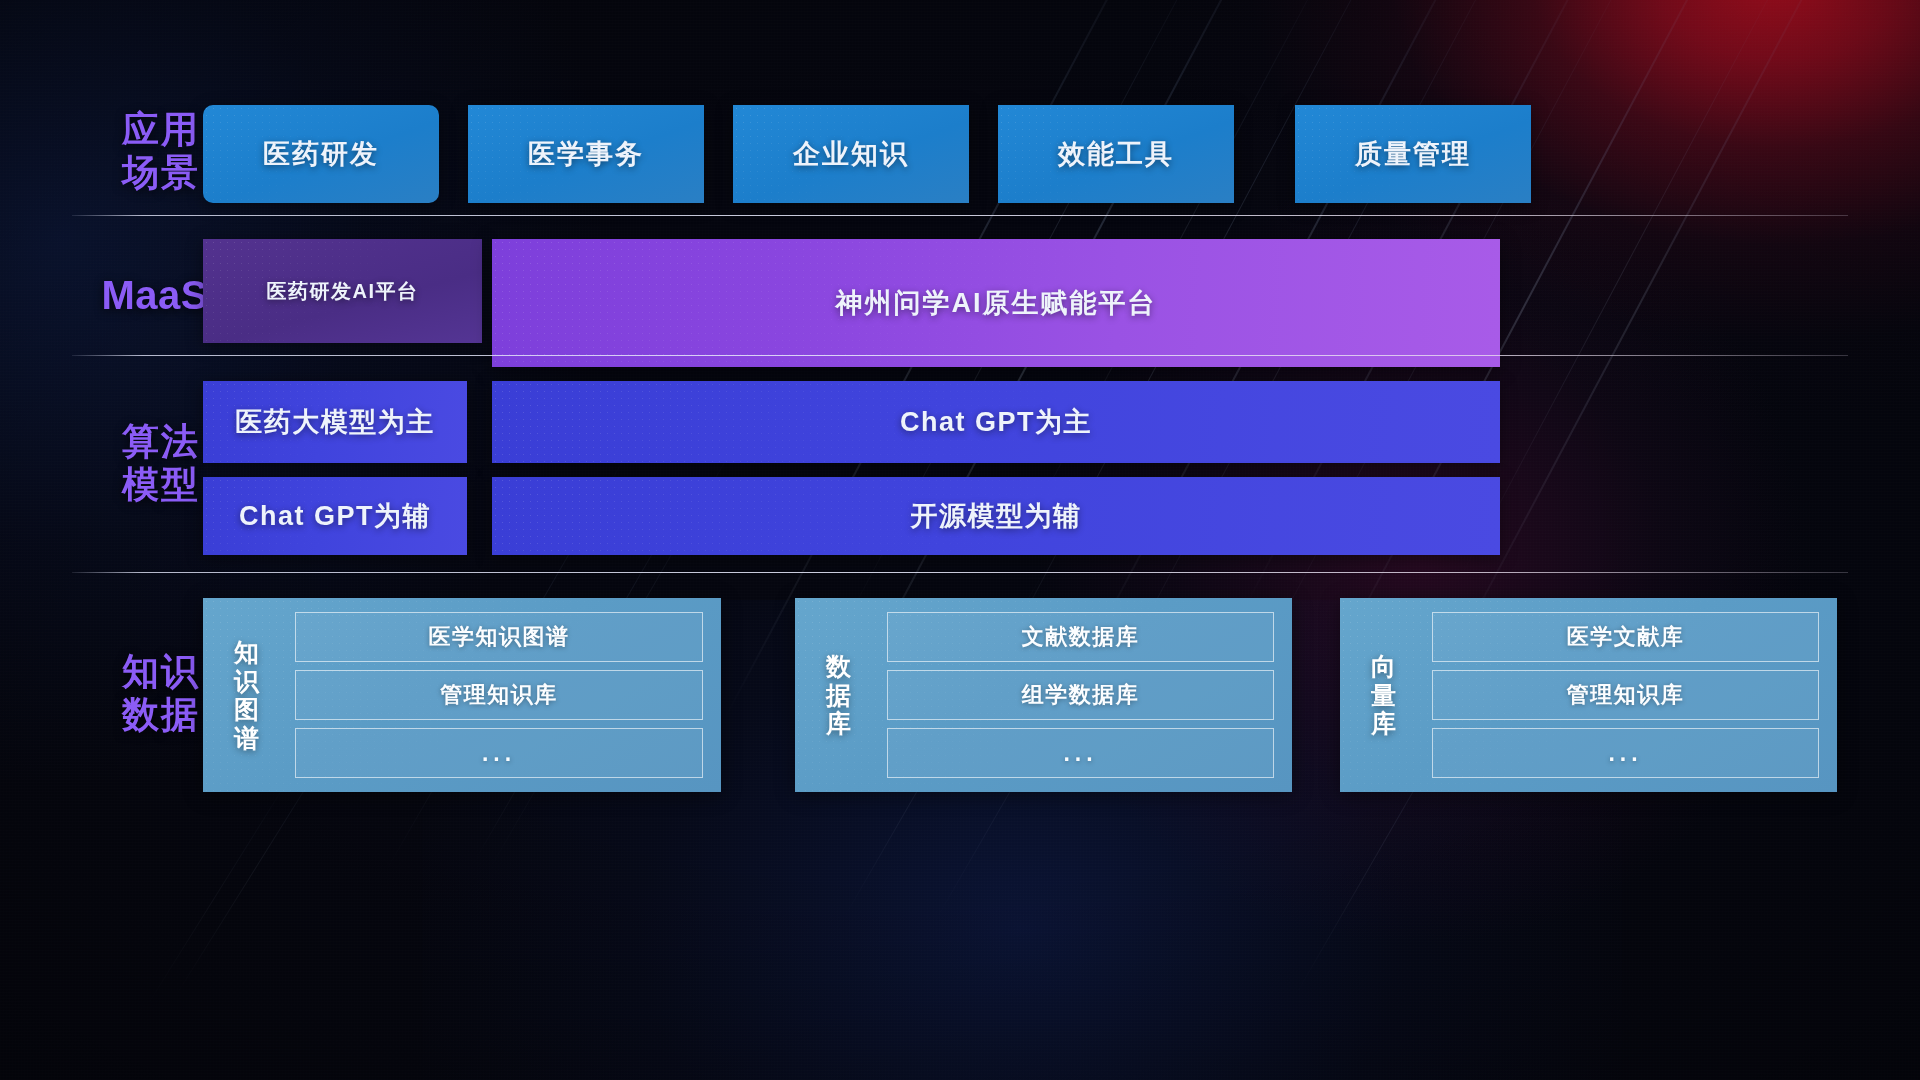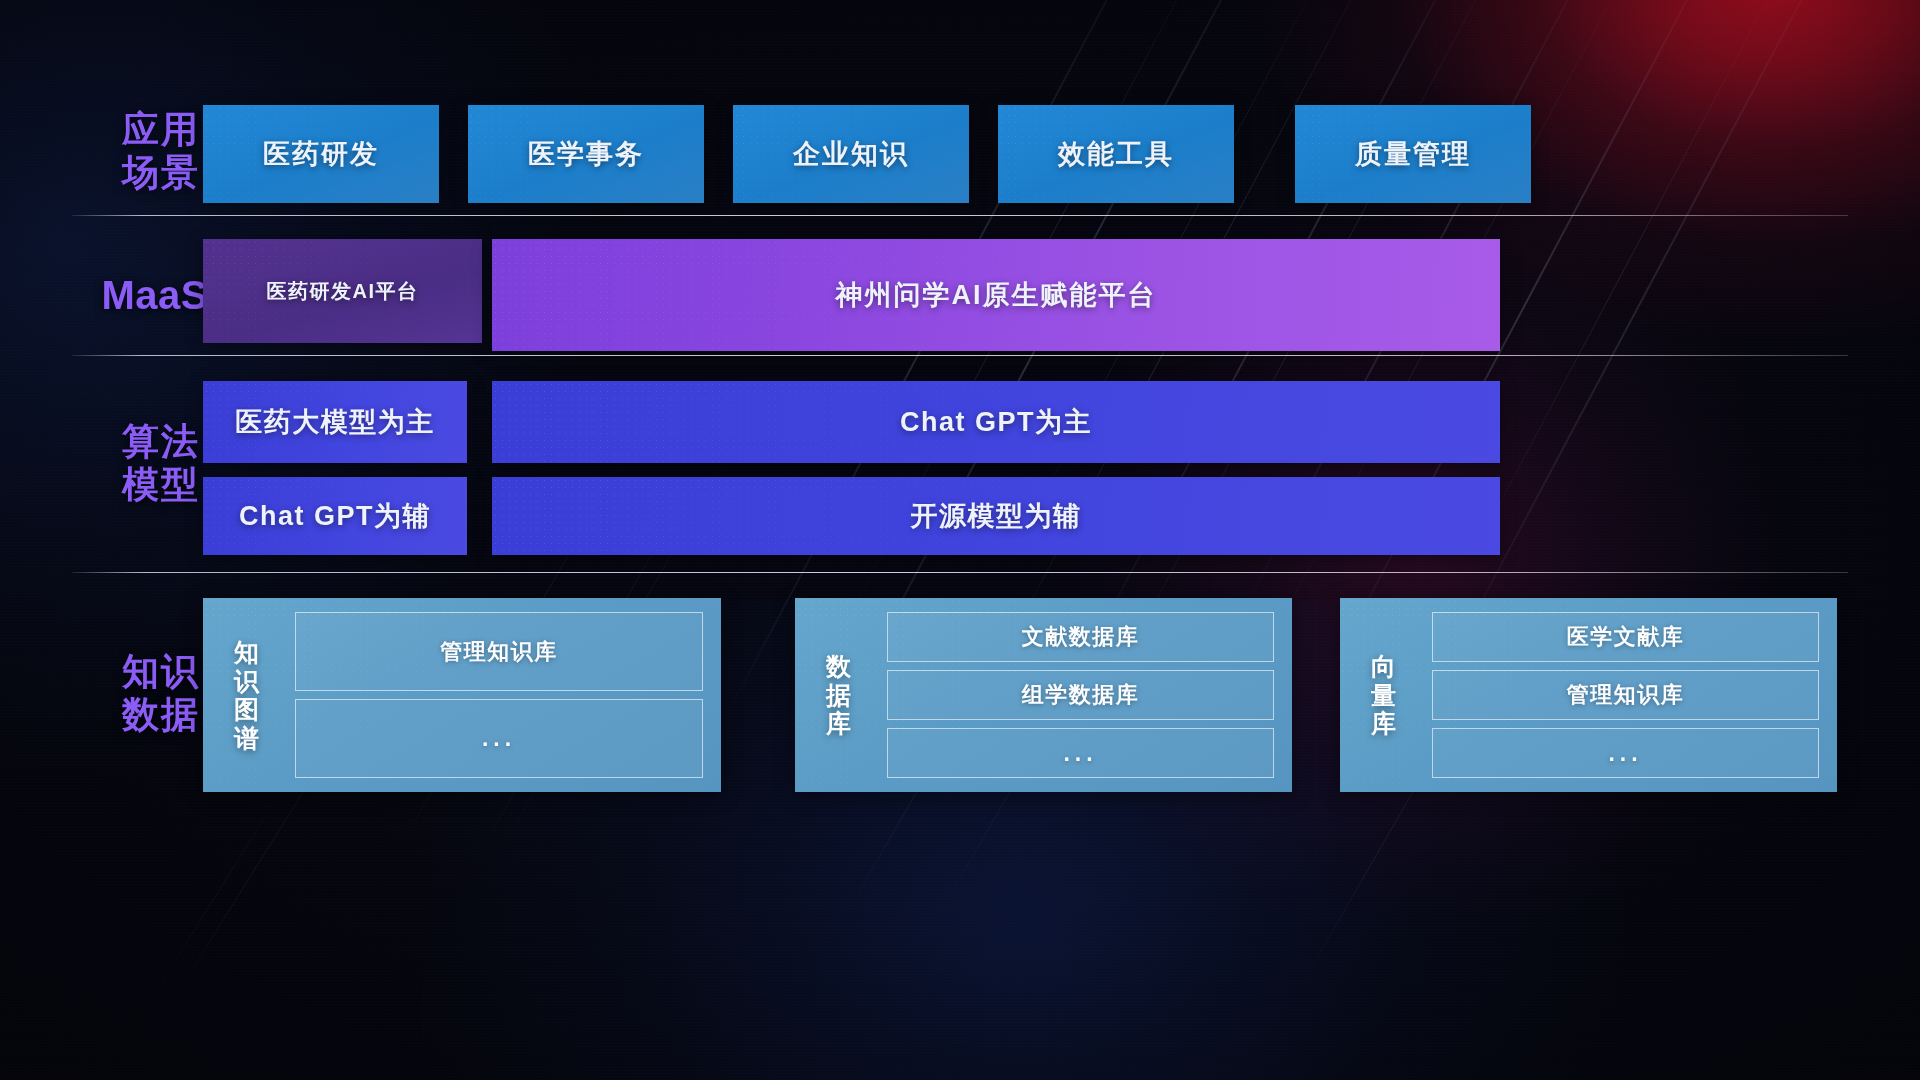"医药研发" div.card { border-radius: none -> 10px }
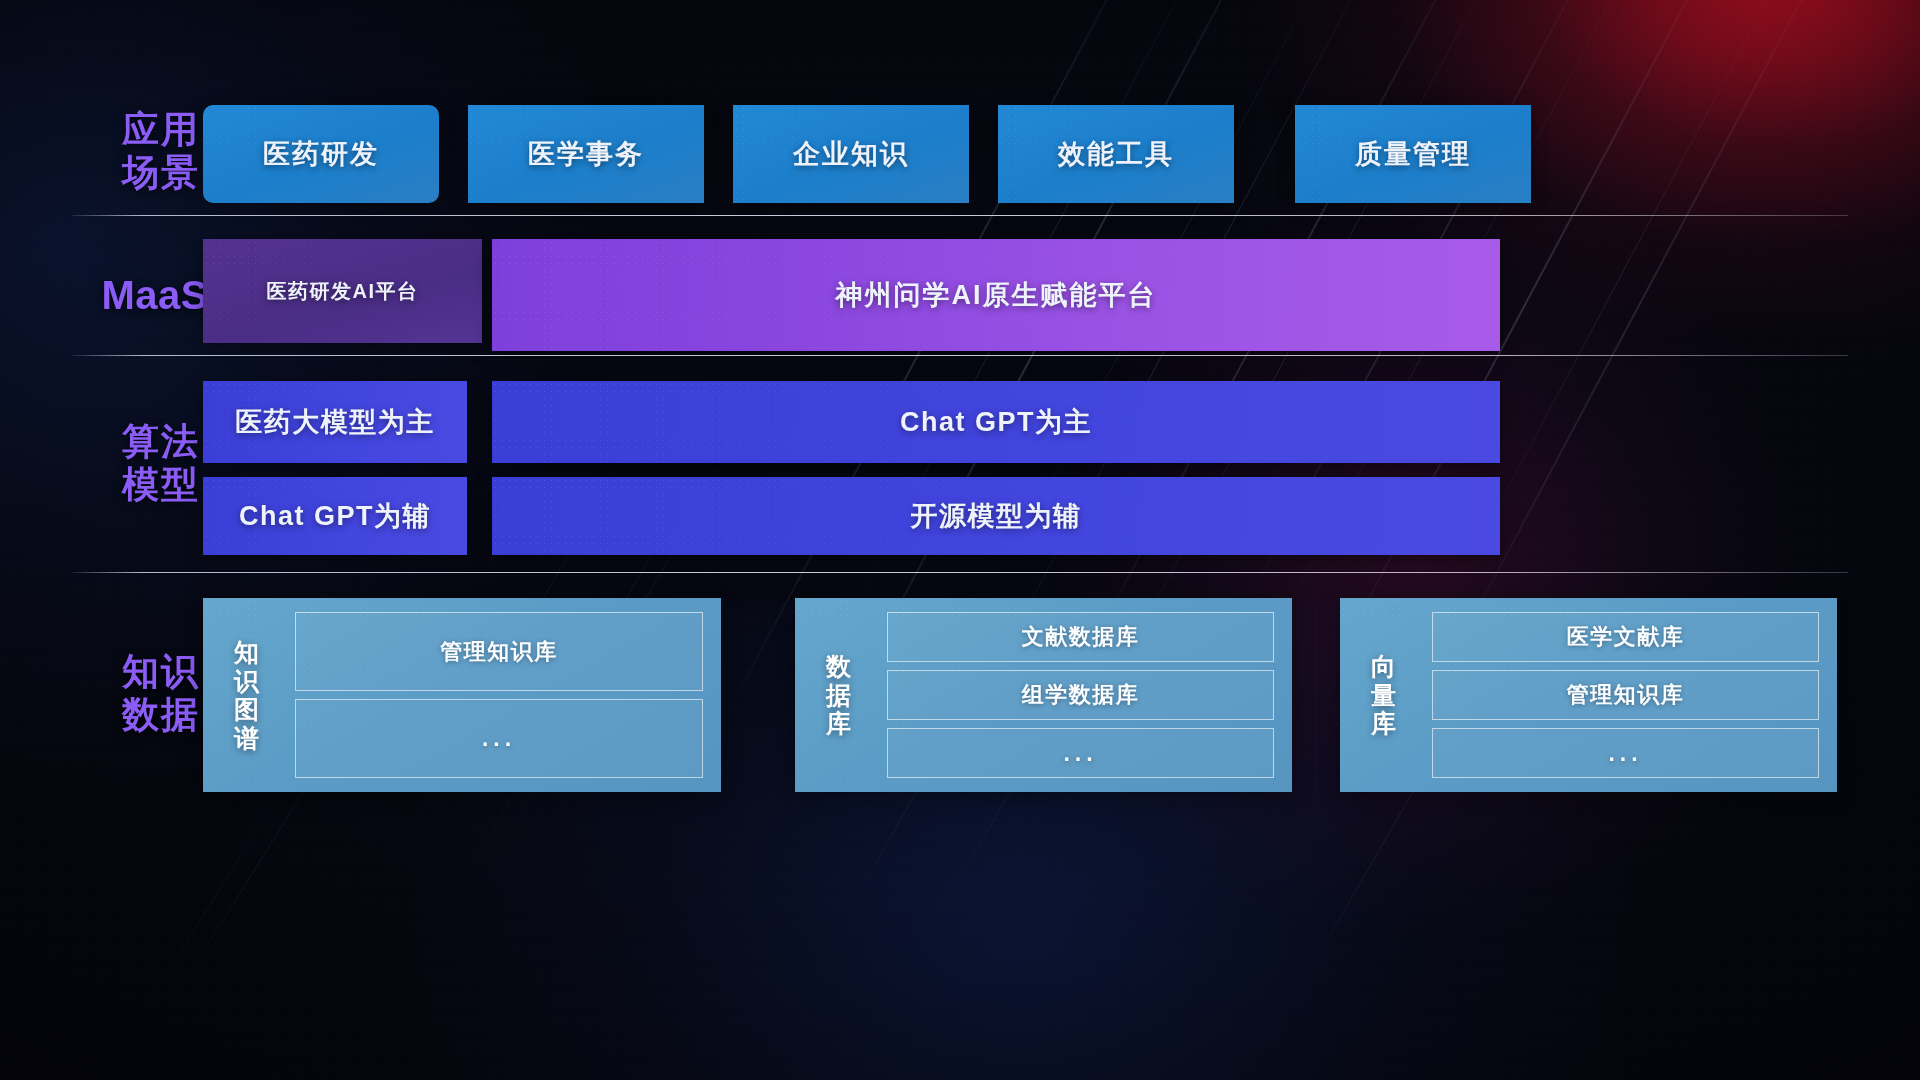"神州问学AI原生赋能平台" .maas-wide { height: 112px -> 128px }
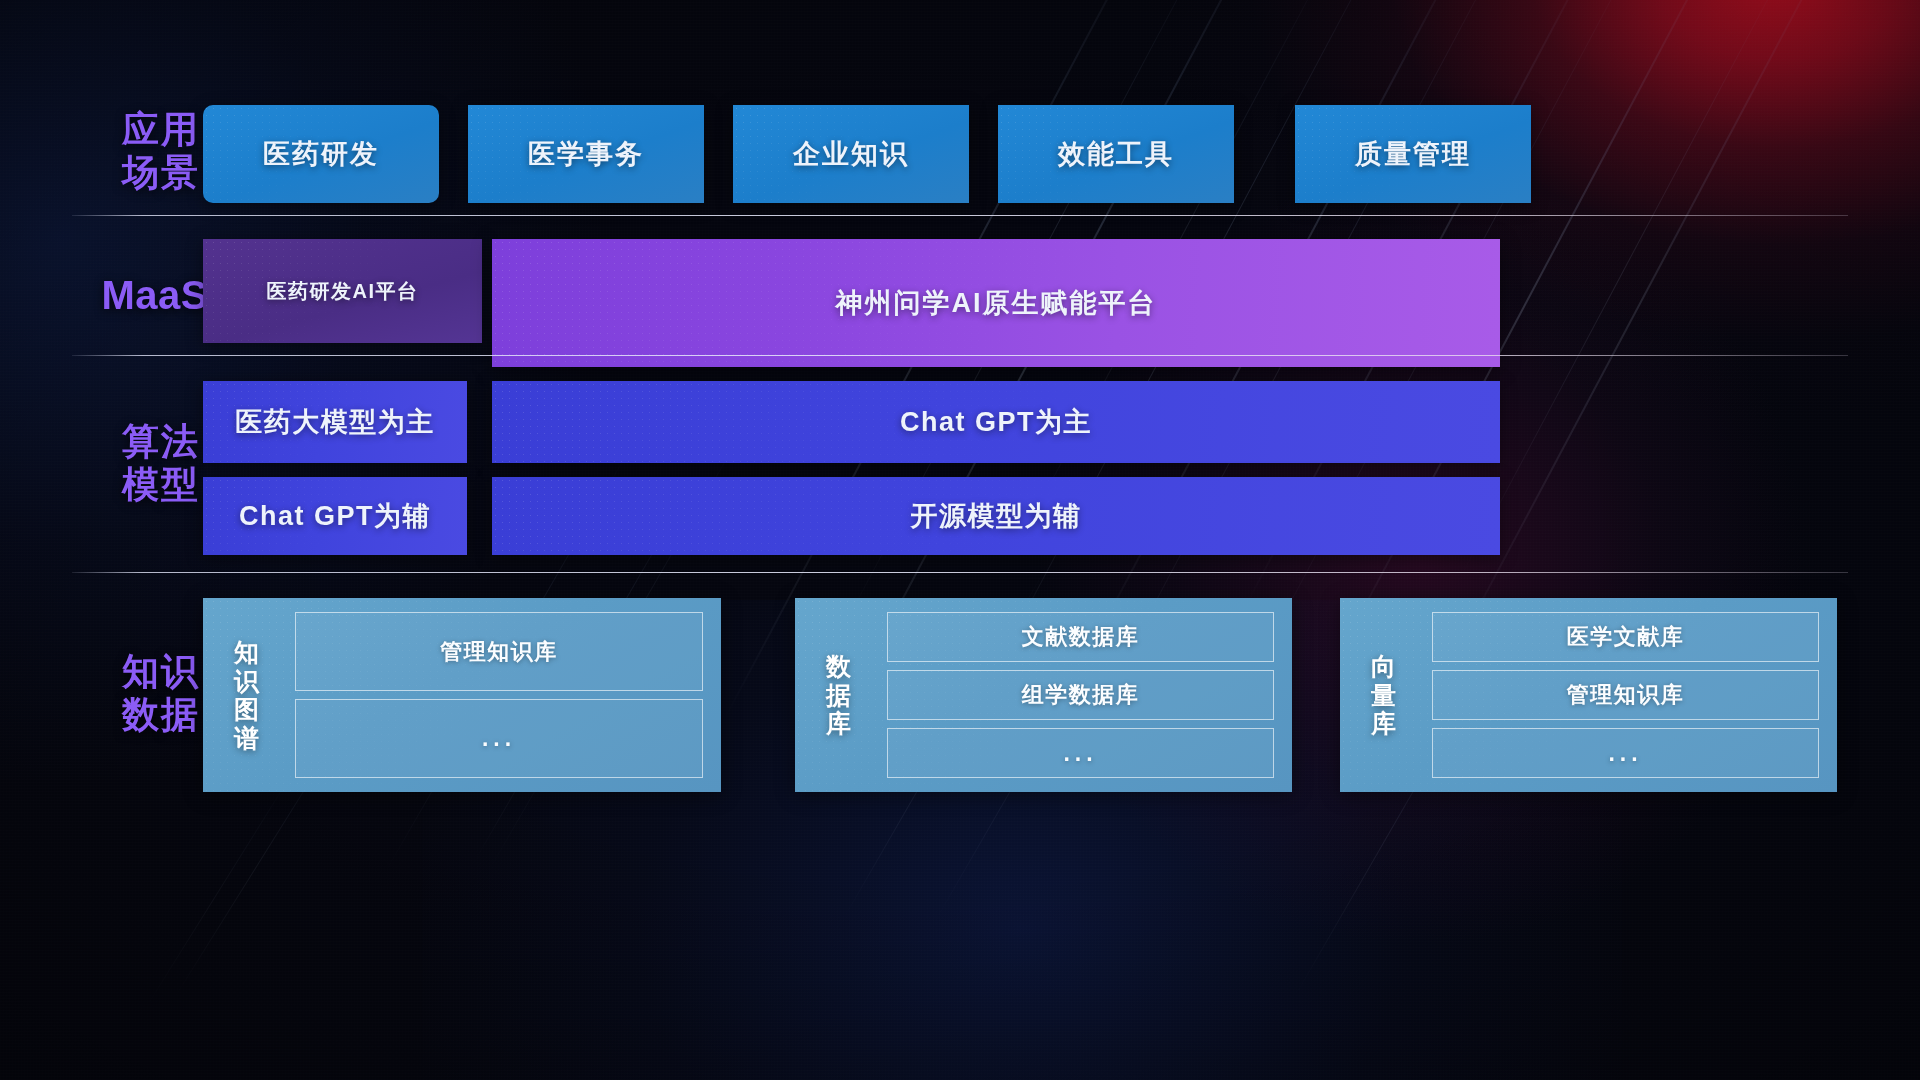"医学知识图谱" div.kitem { html: none -> <div>医学知识图谱</div> }
